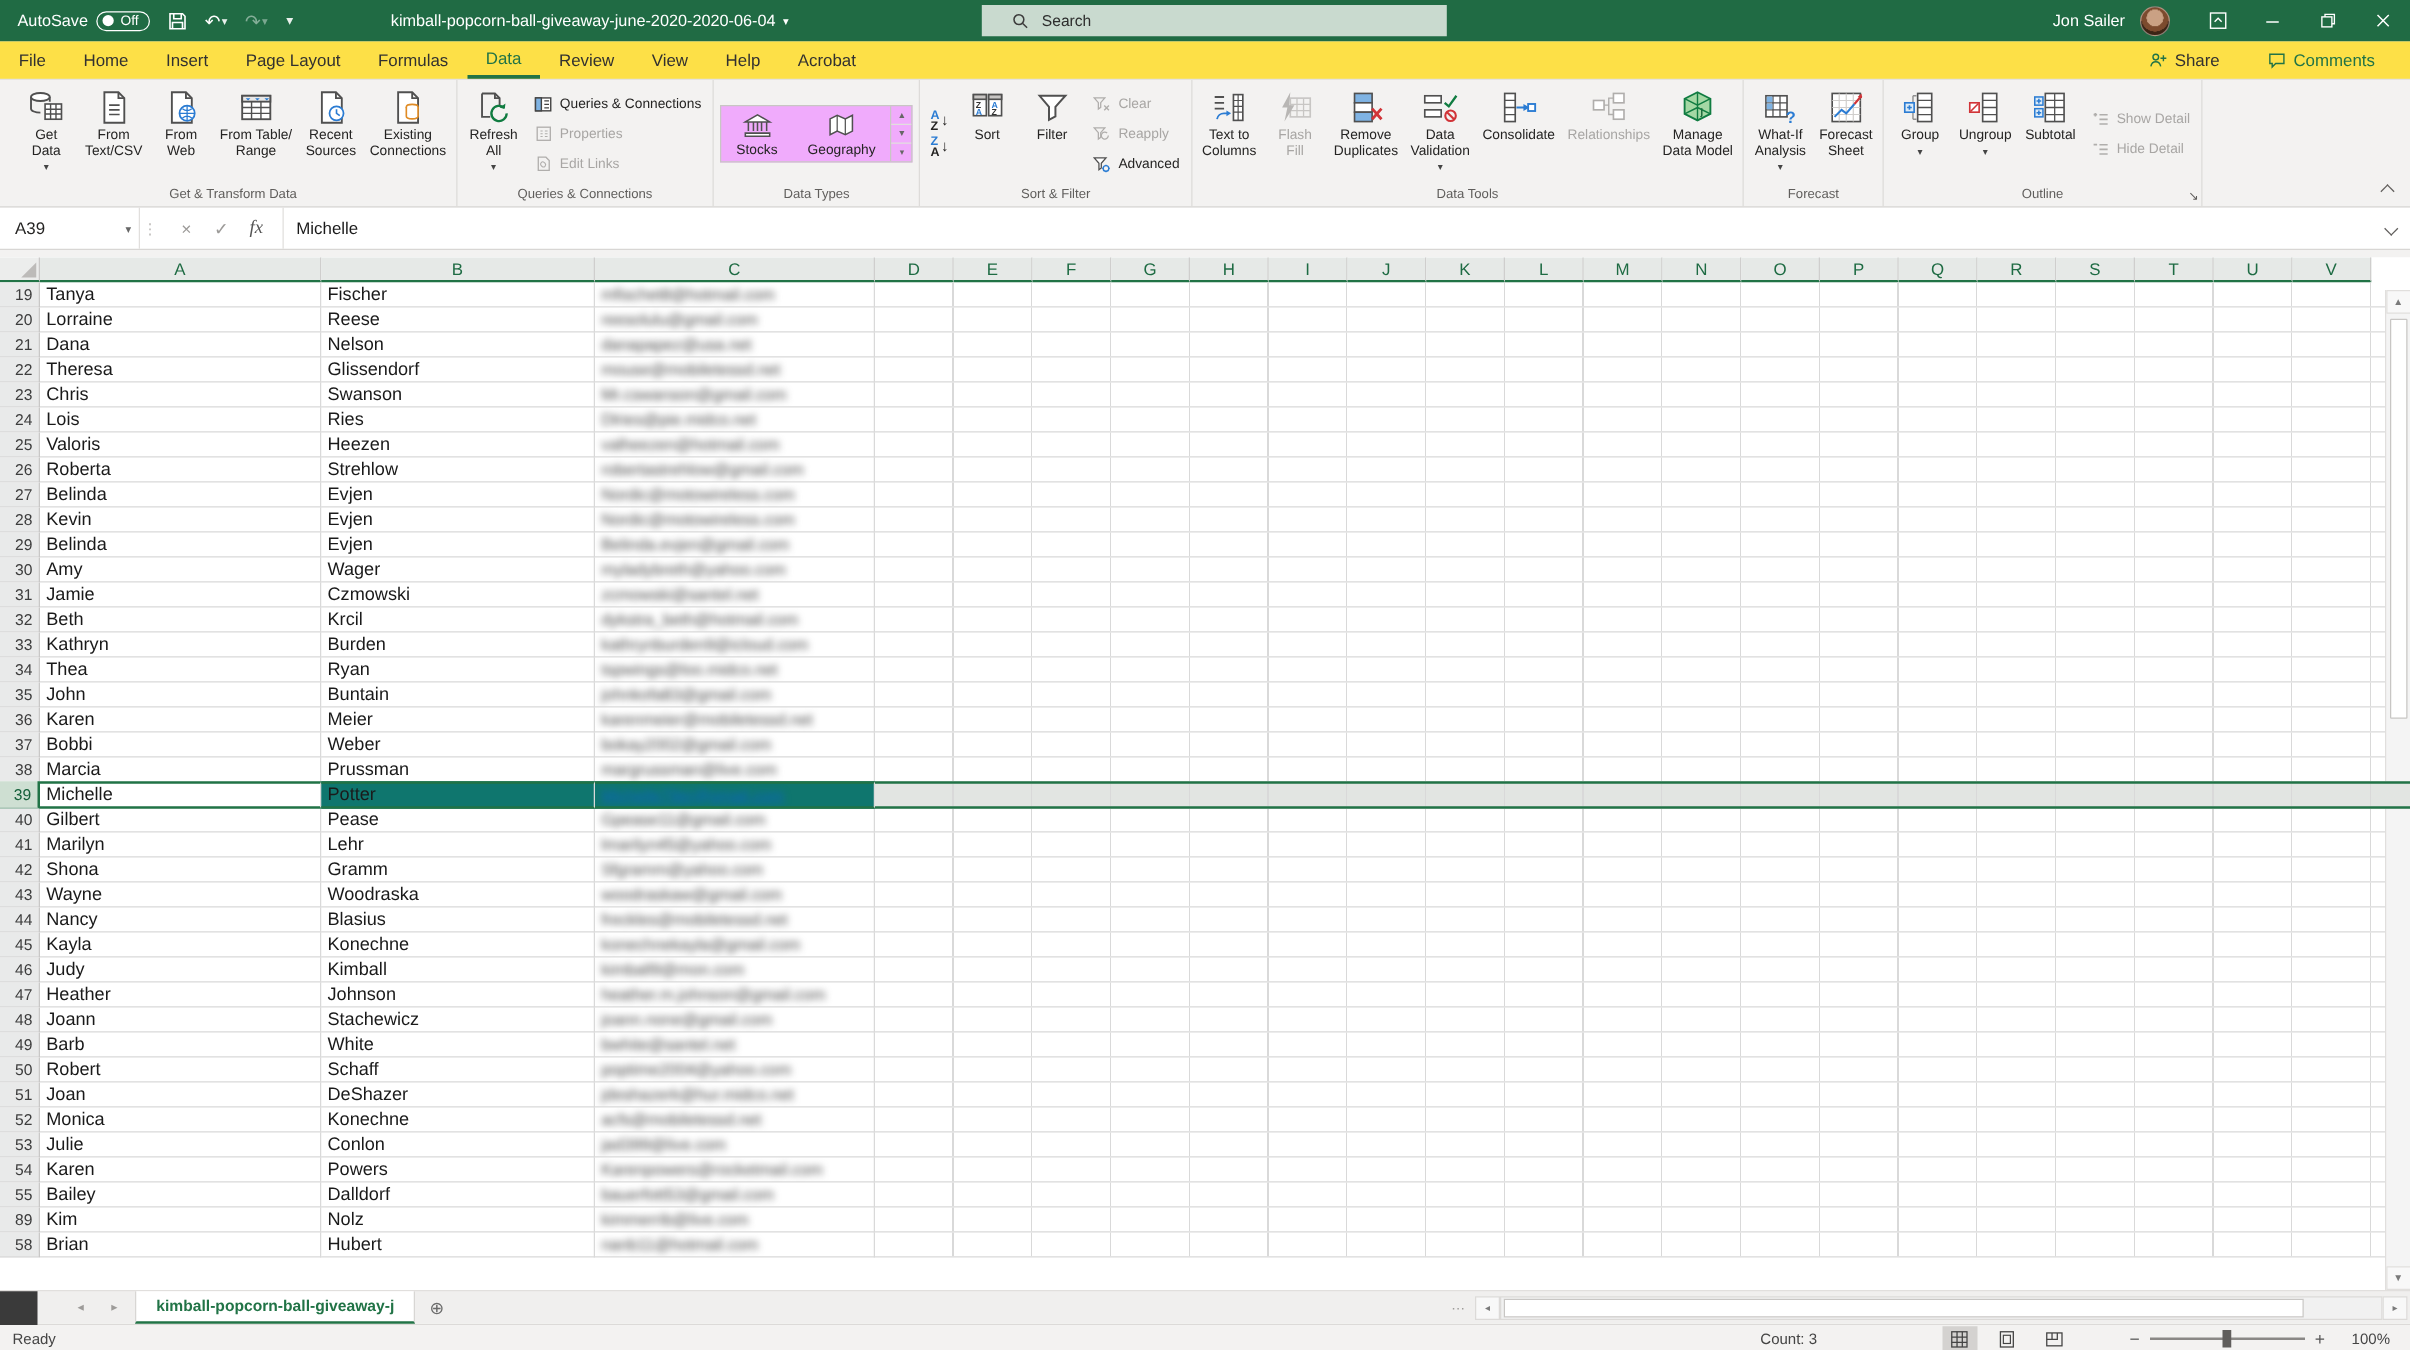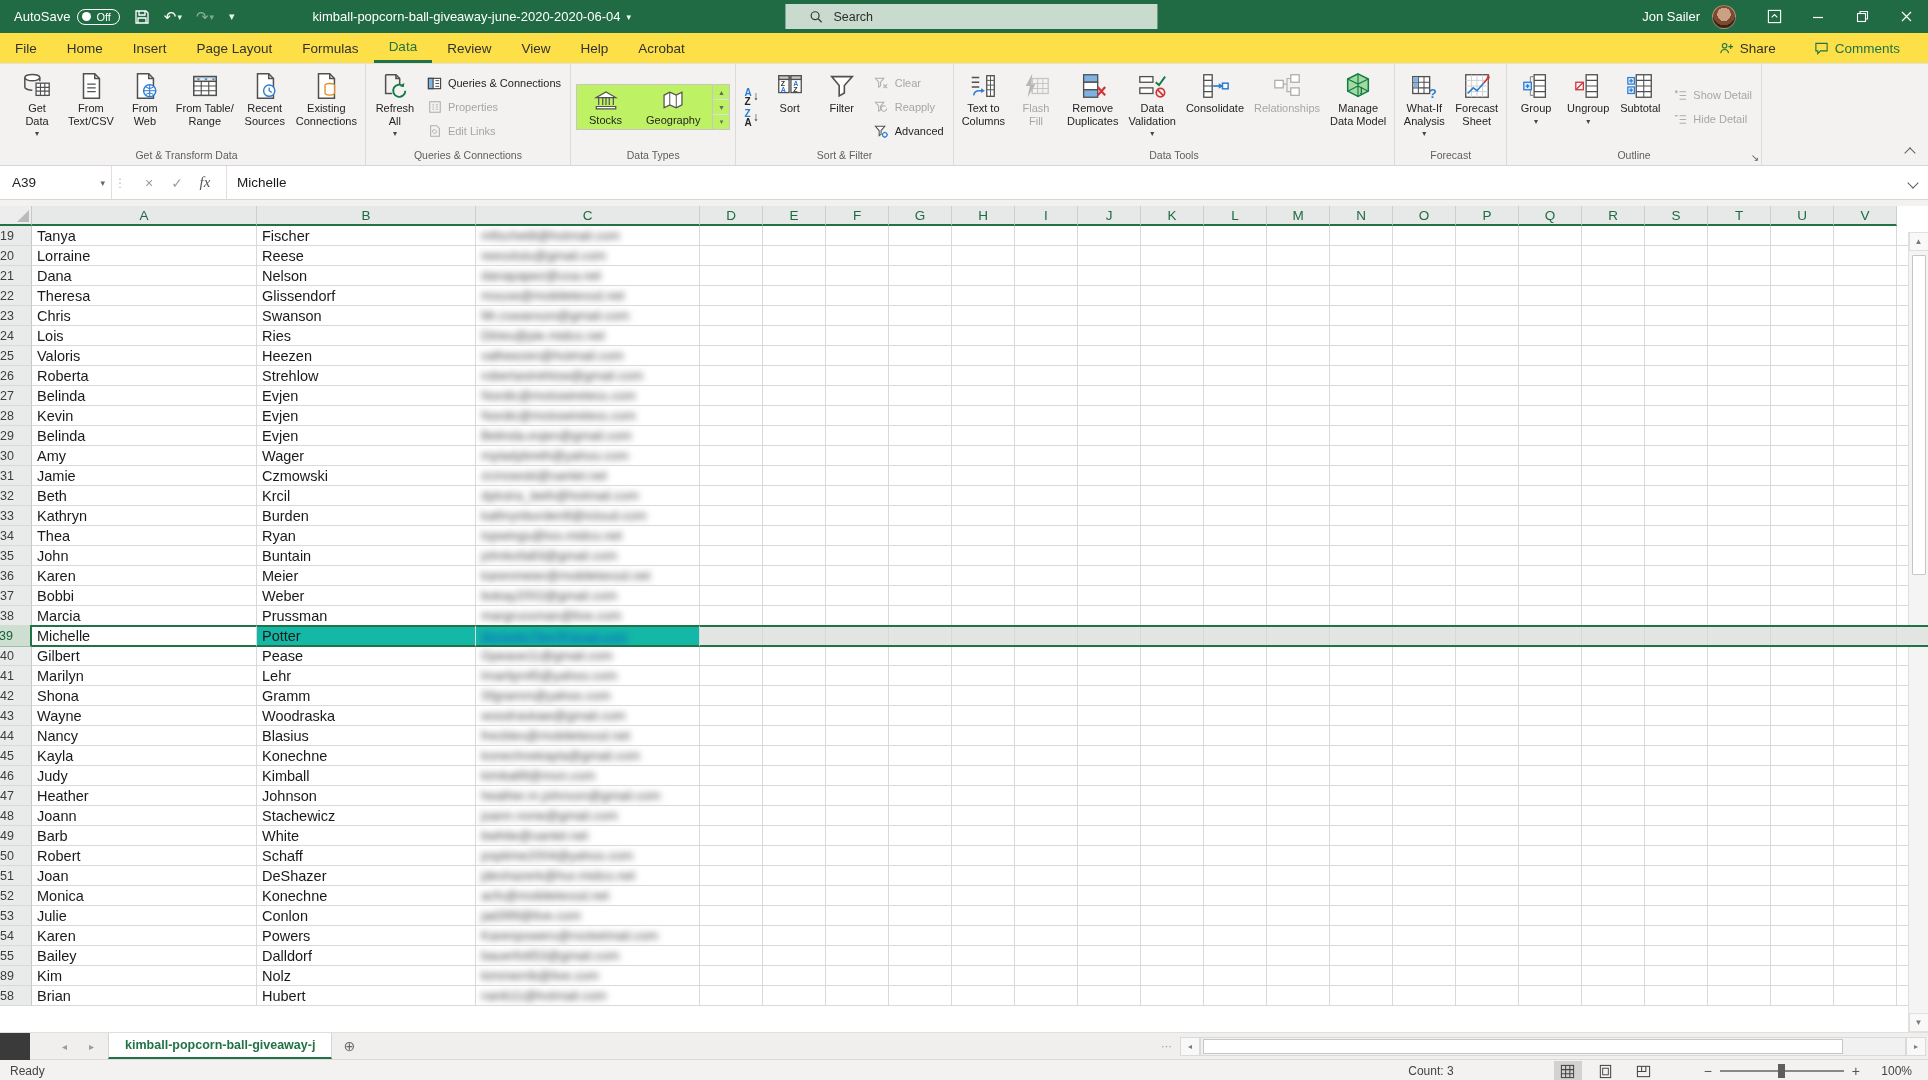"Stocks" .gallery { background: #bef264 -> #f0abfc }
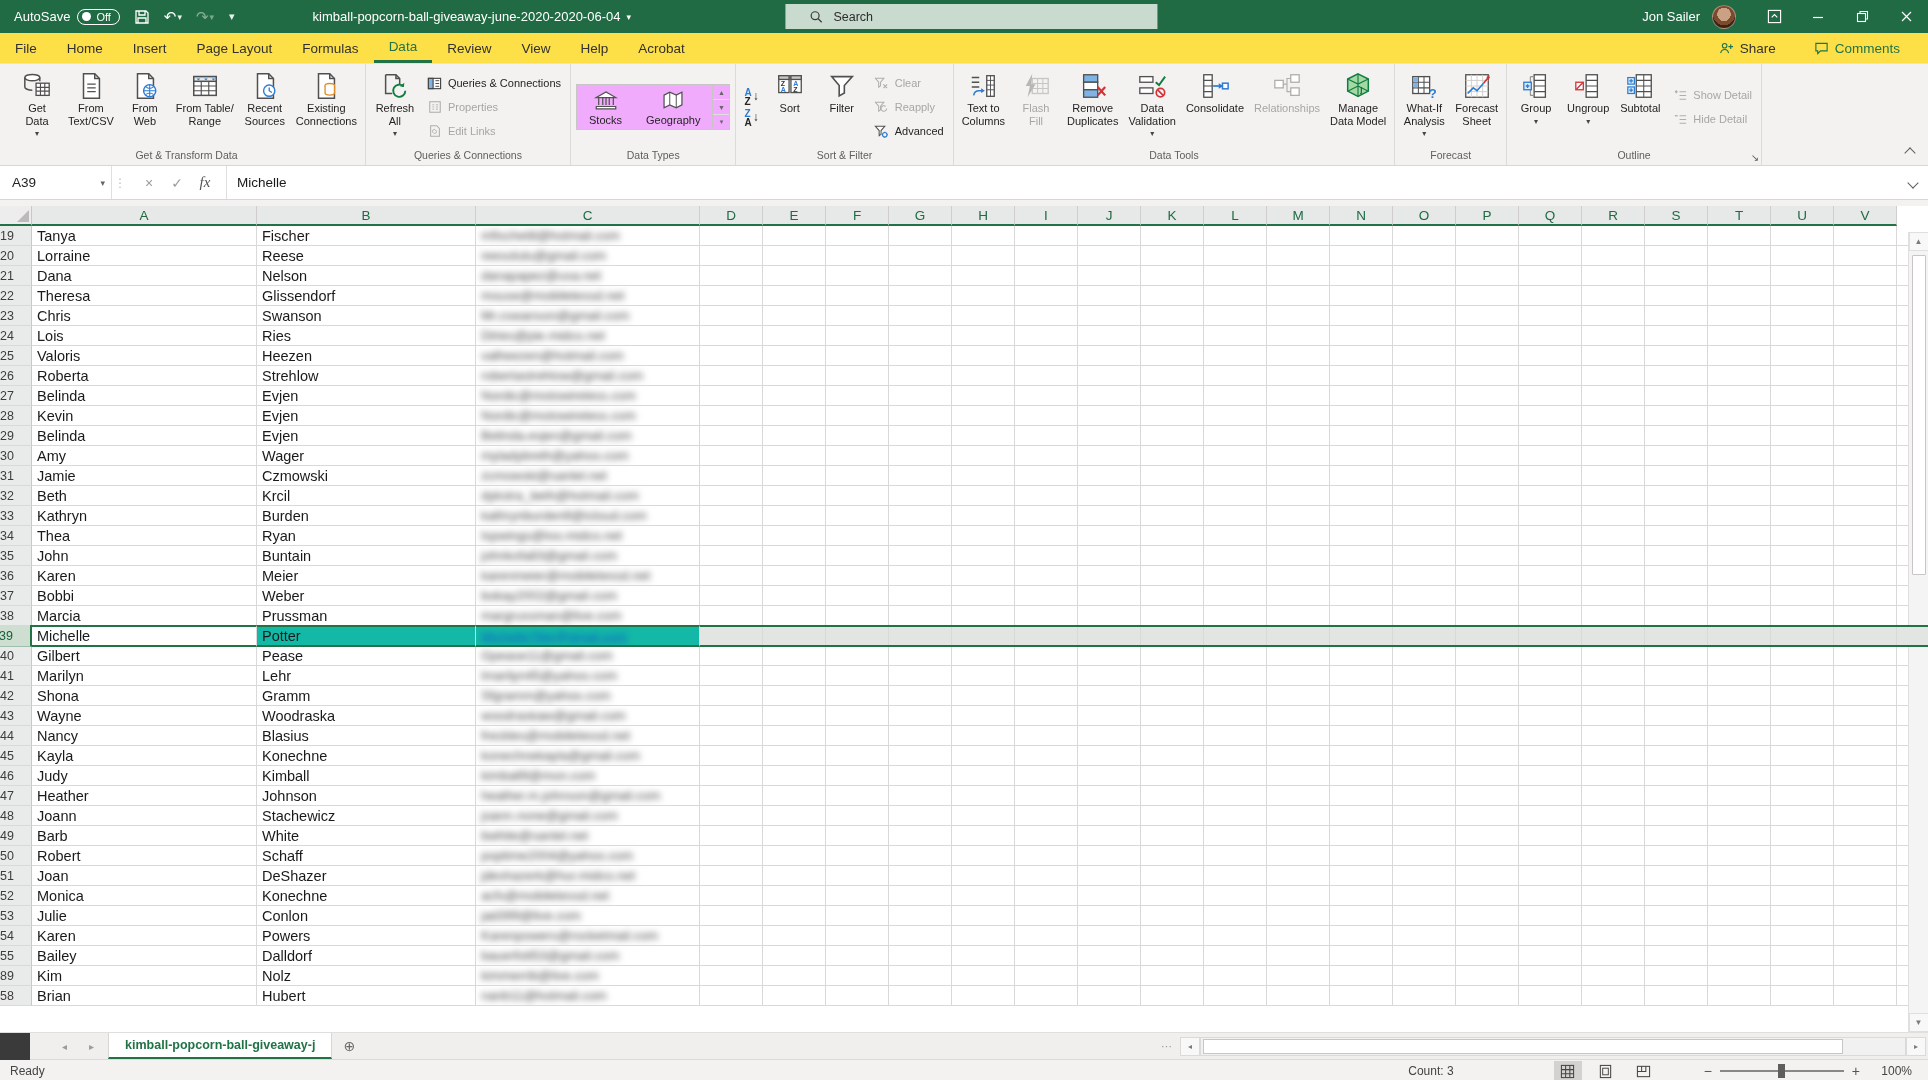"19" .rowhdr { padding-right: 17px -> 5px }
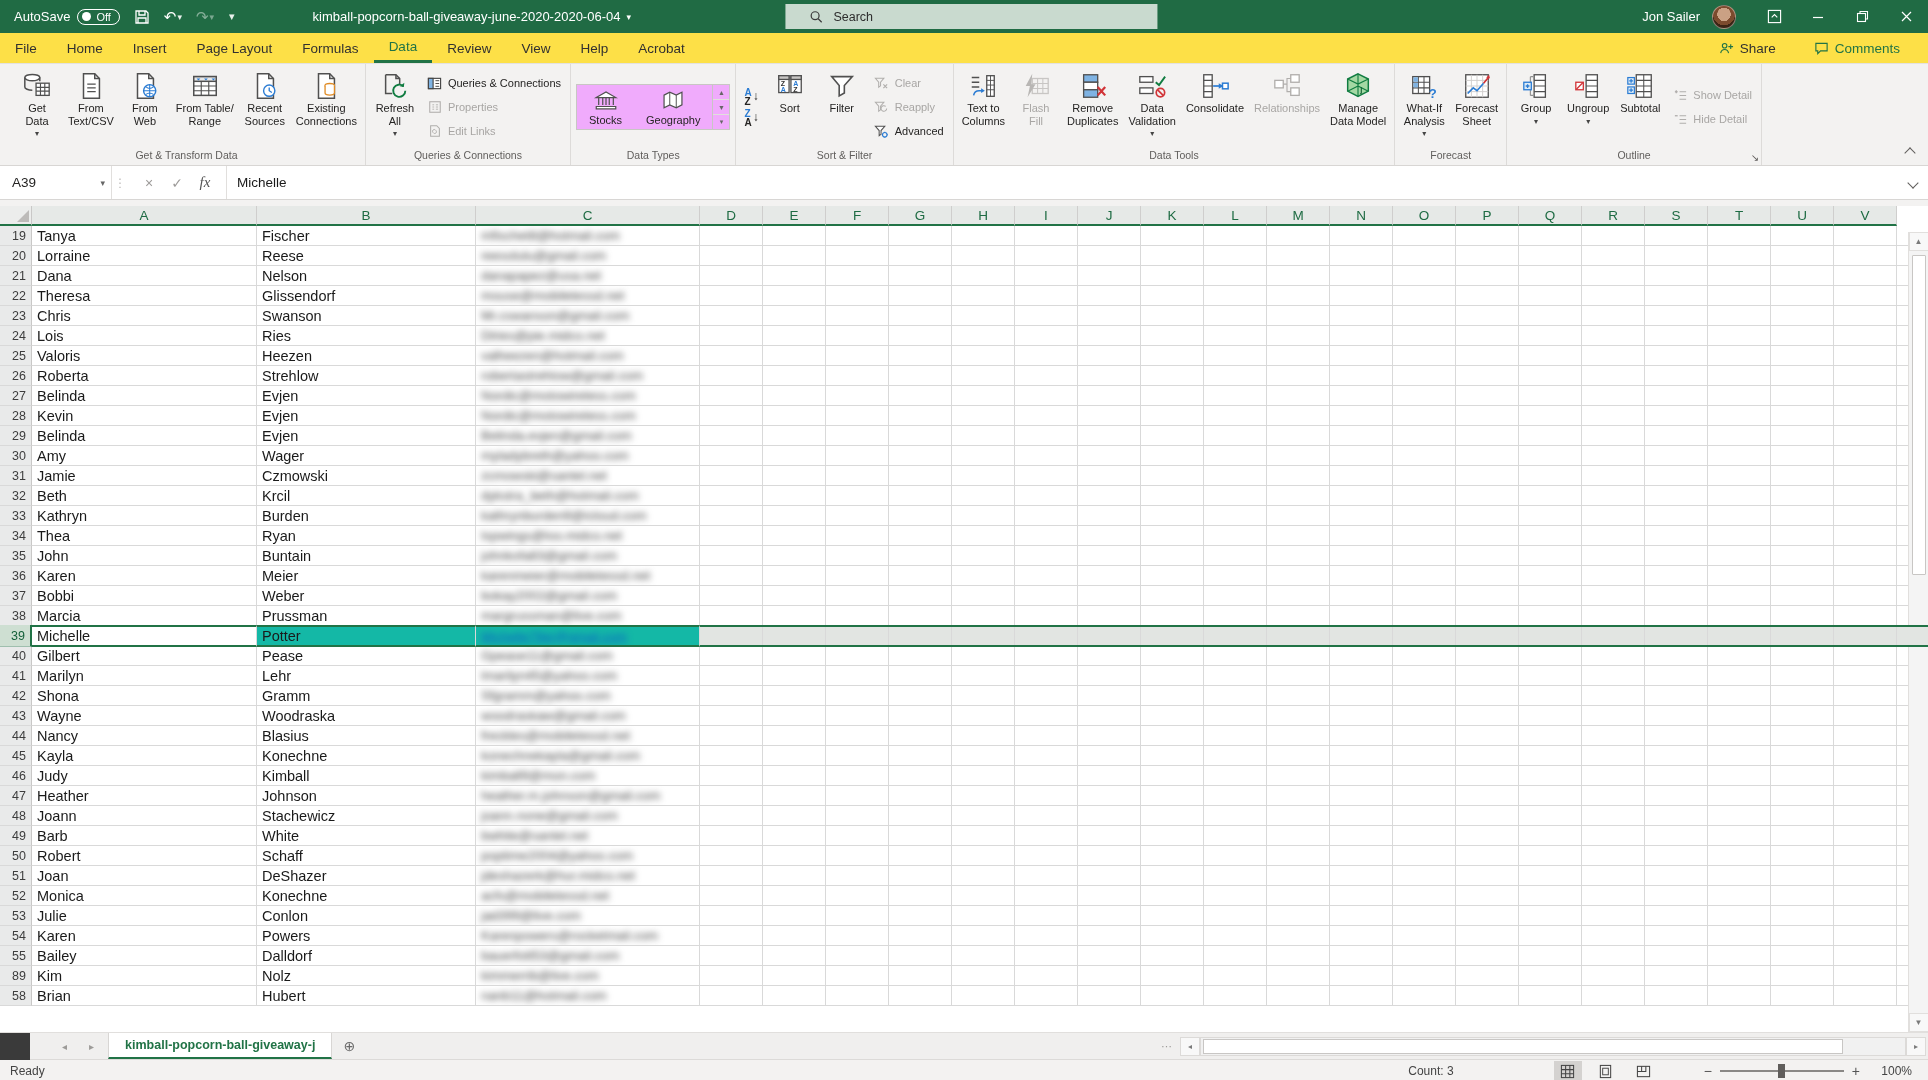"Potter" .grow.sel .cell { background: #14b8a6 -> #0f766e }
